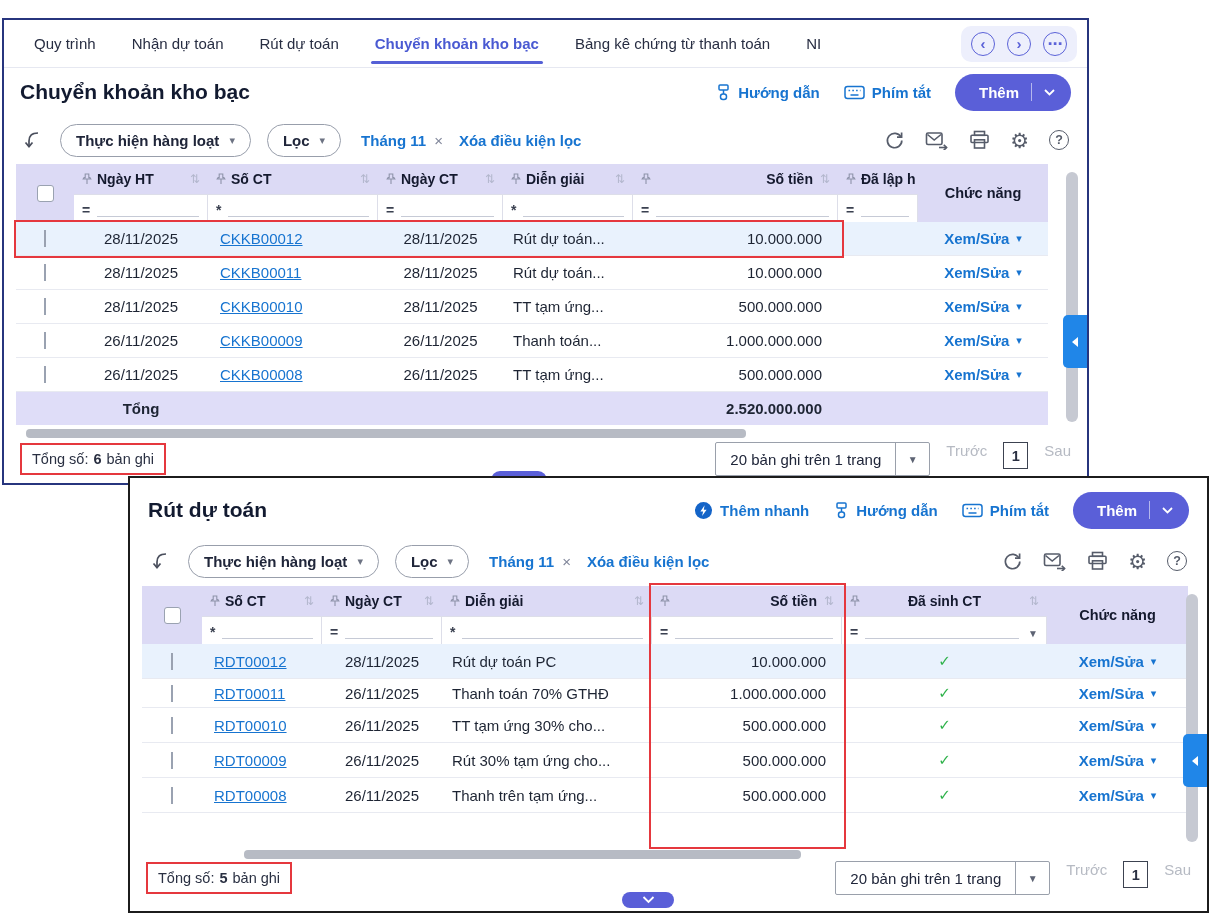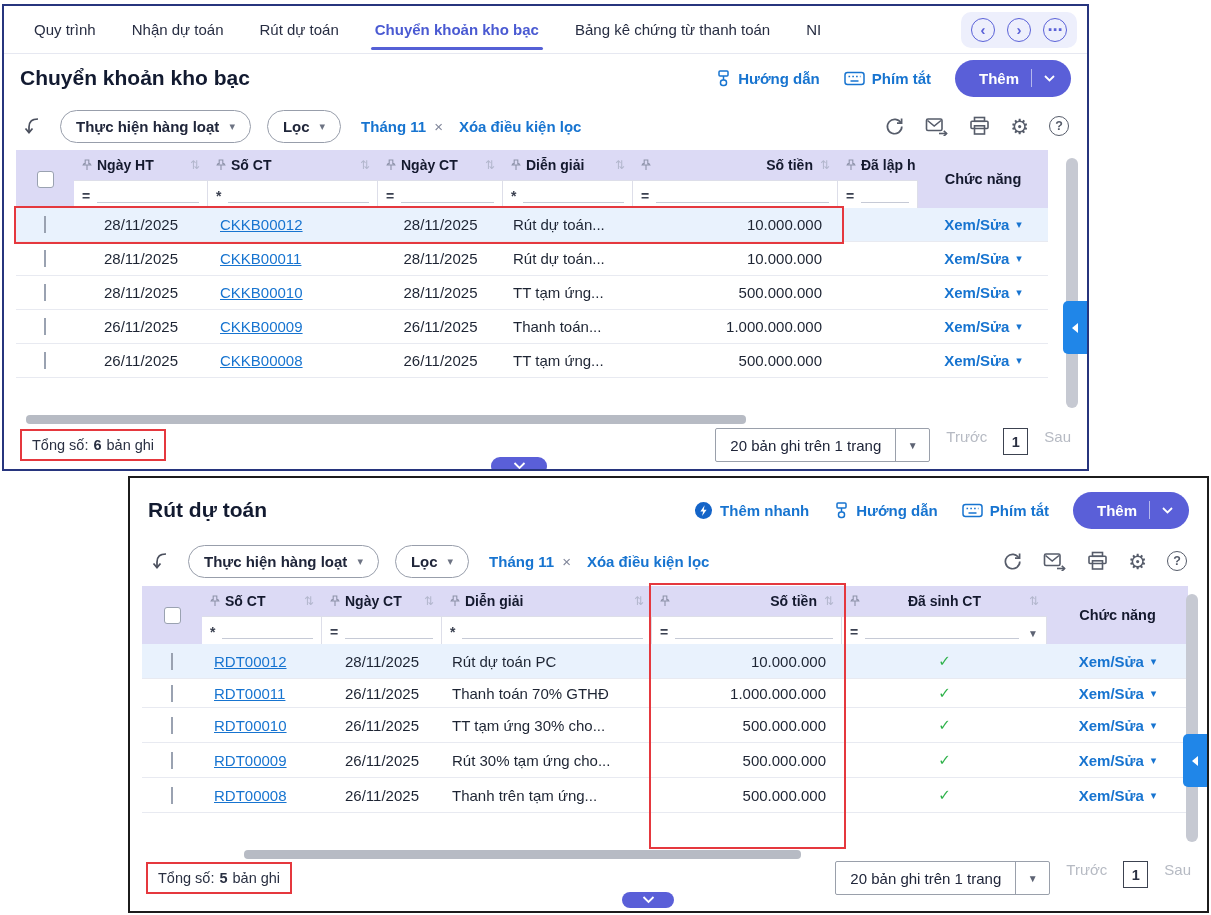"Quy trình" #panel-top { top: 4px -> 18px }
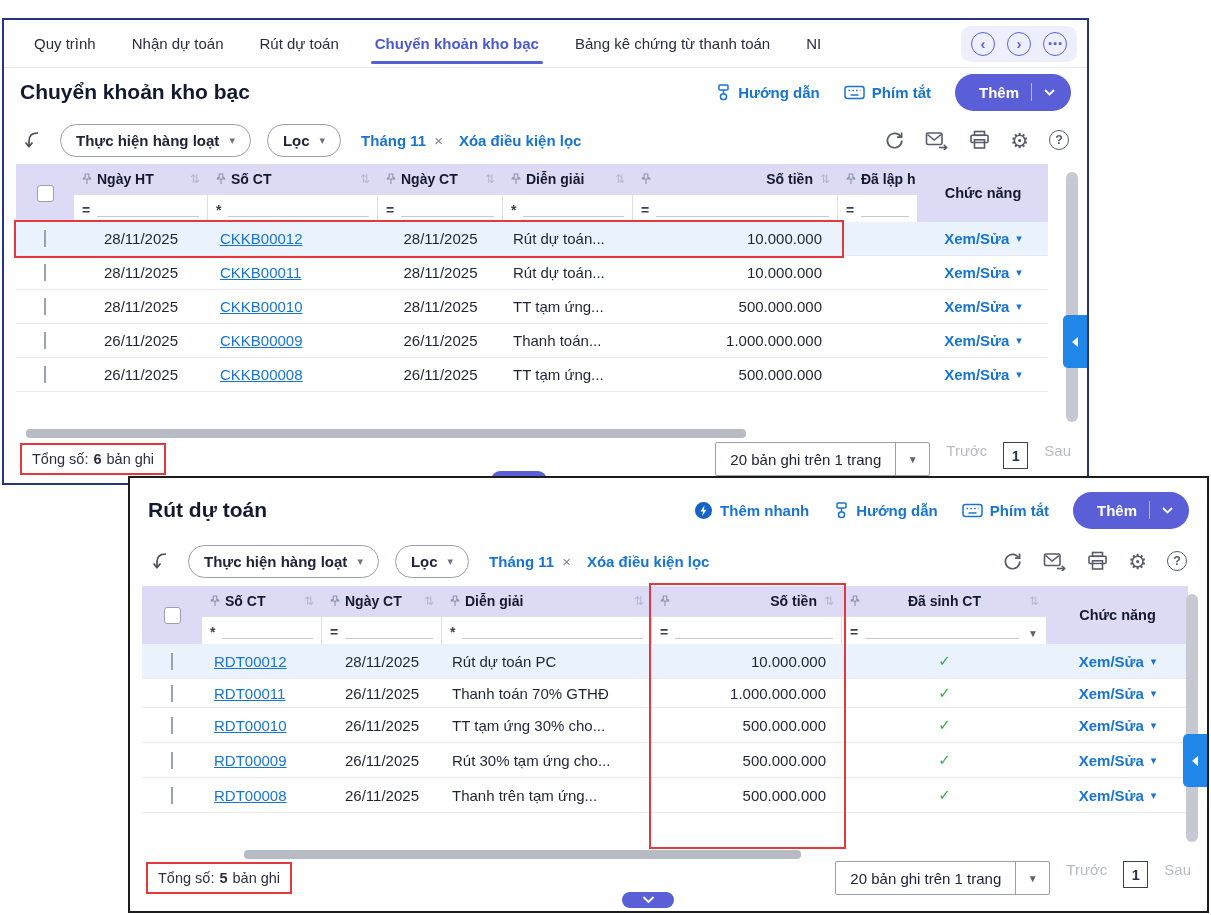"Tổng" div.totalrow { html: none -> <div> <div></div> <div>Tổng</div> <div></div> <div></div> <div></div> <div>2.520.000.000</div> <div></div> <div></div> </div> }
